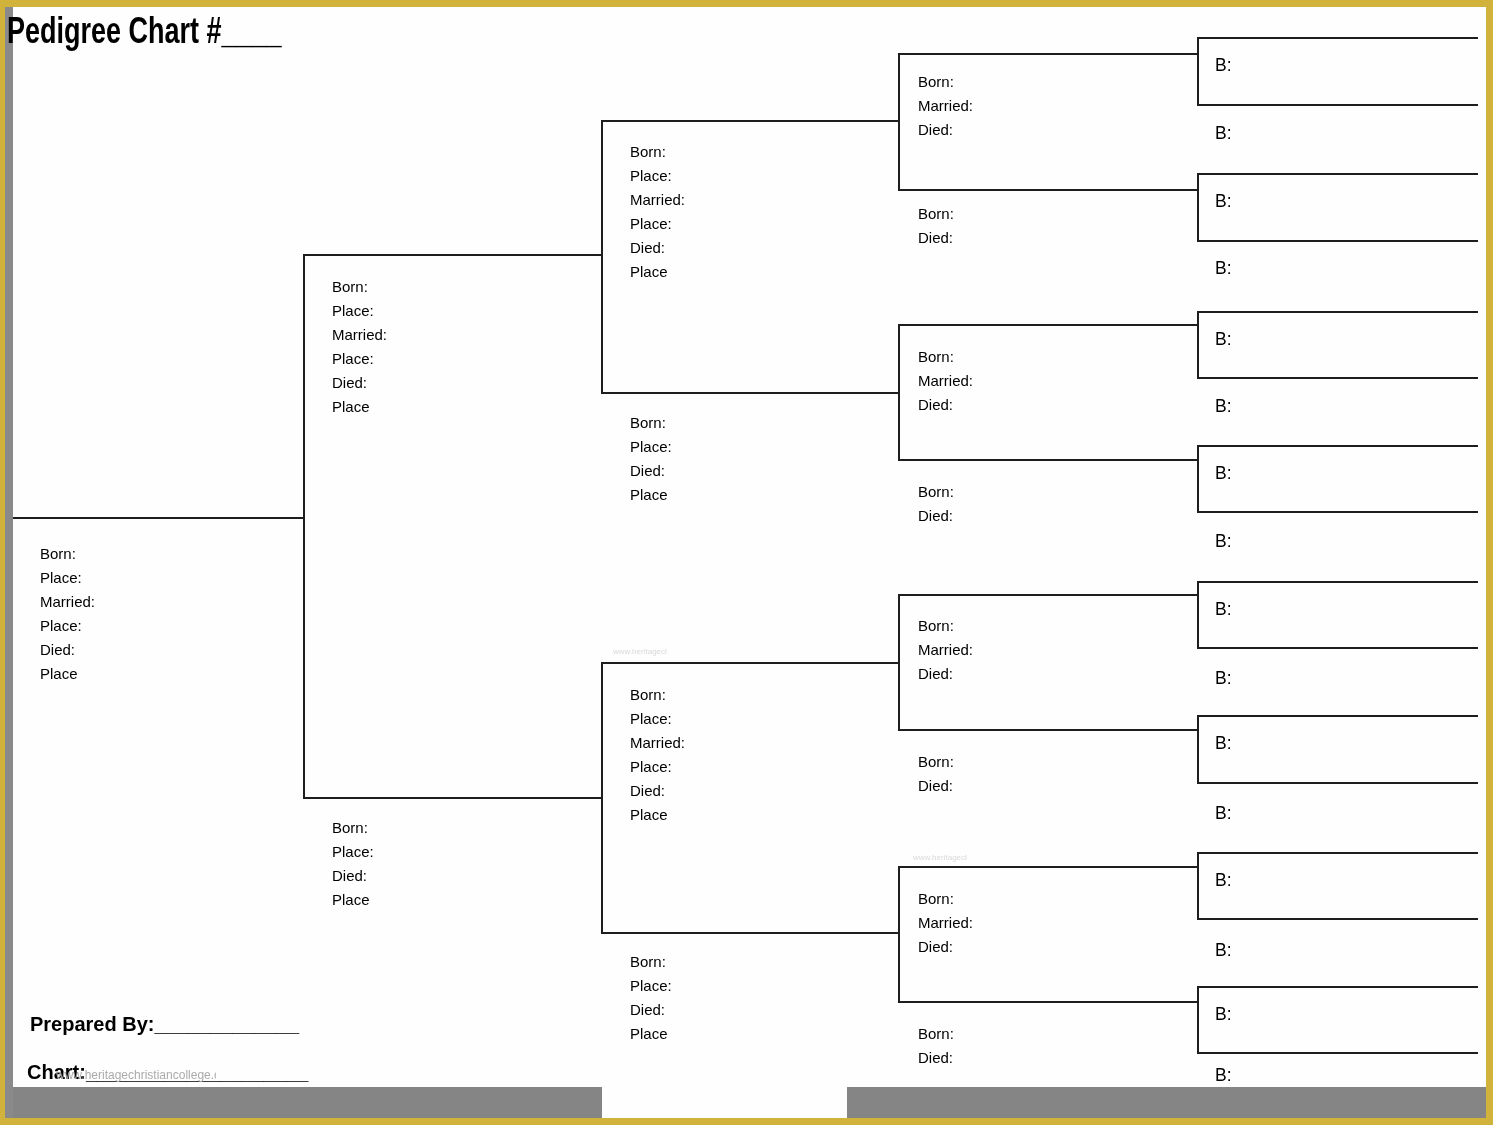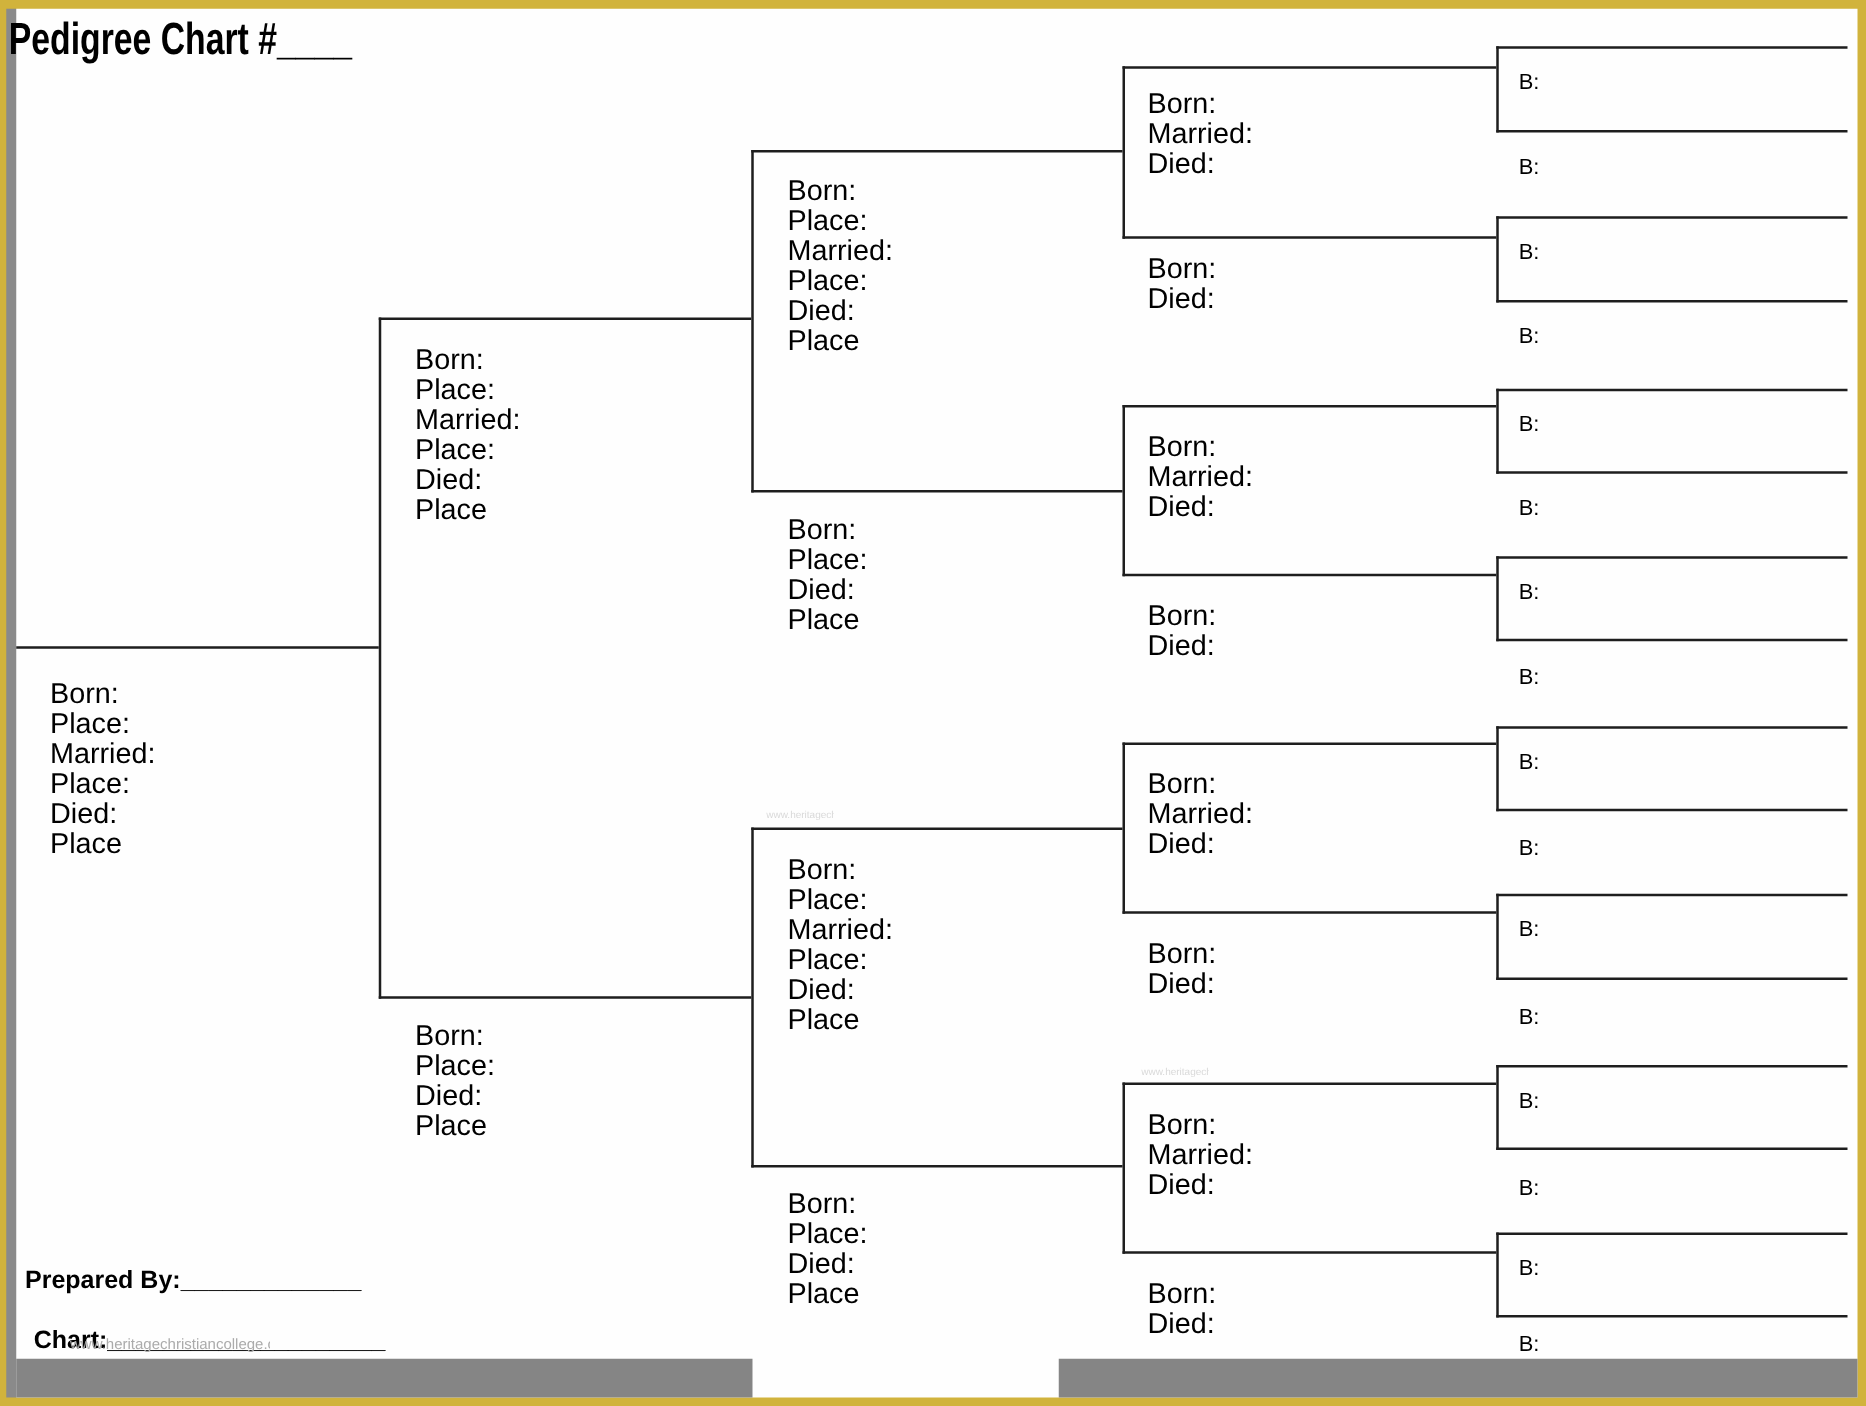"Born:" .lblock { font-size: 23px -> 15px }
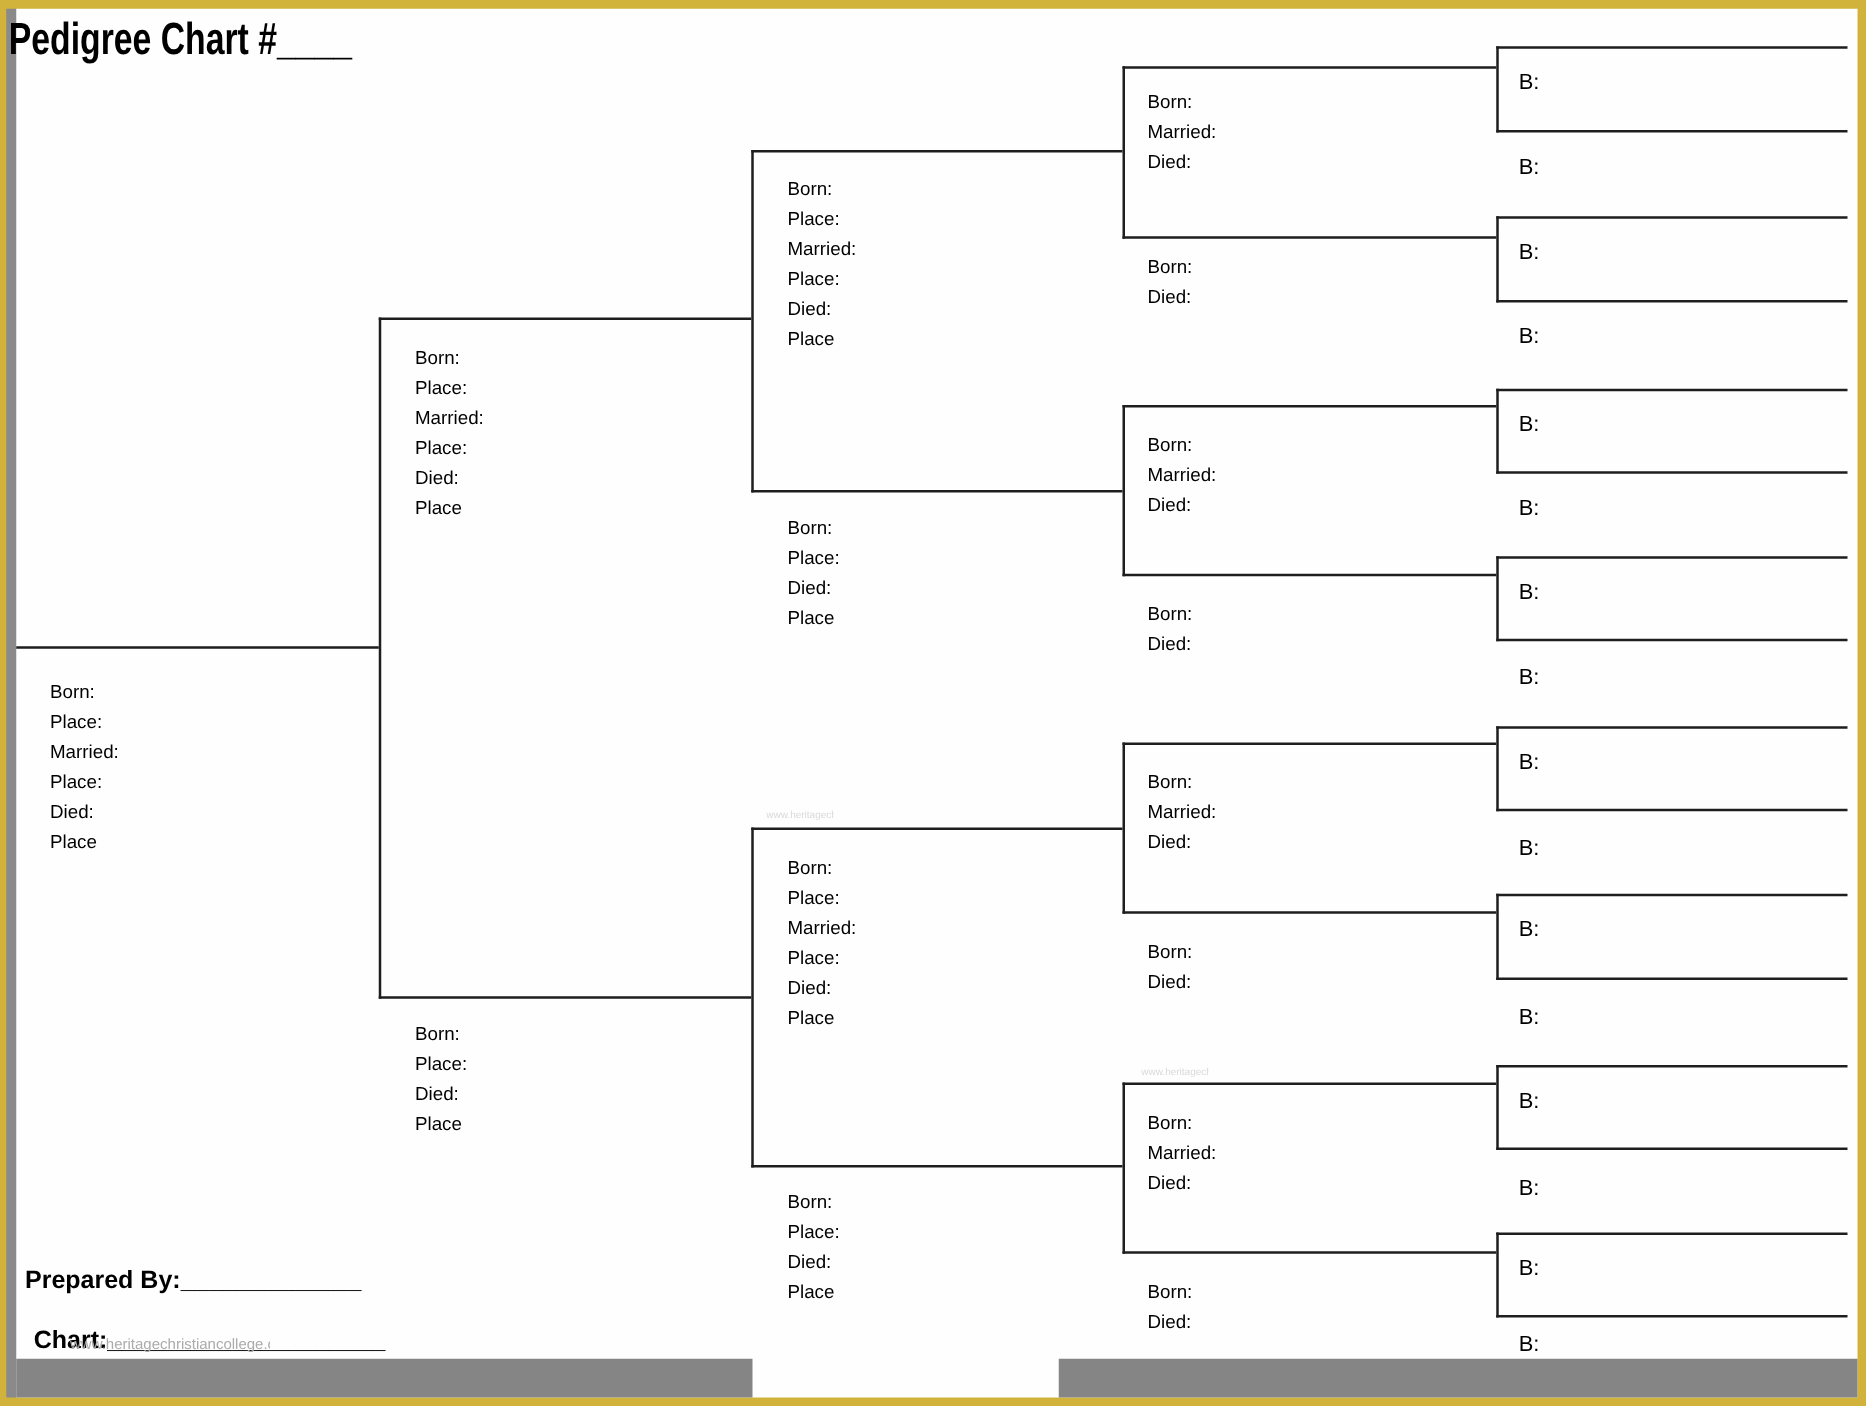"Prepared By:_____________" div.footline { left: 20px -> 30px }
